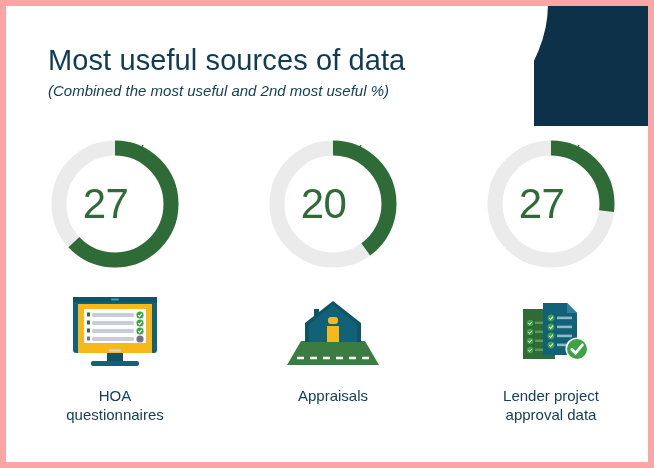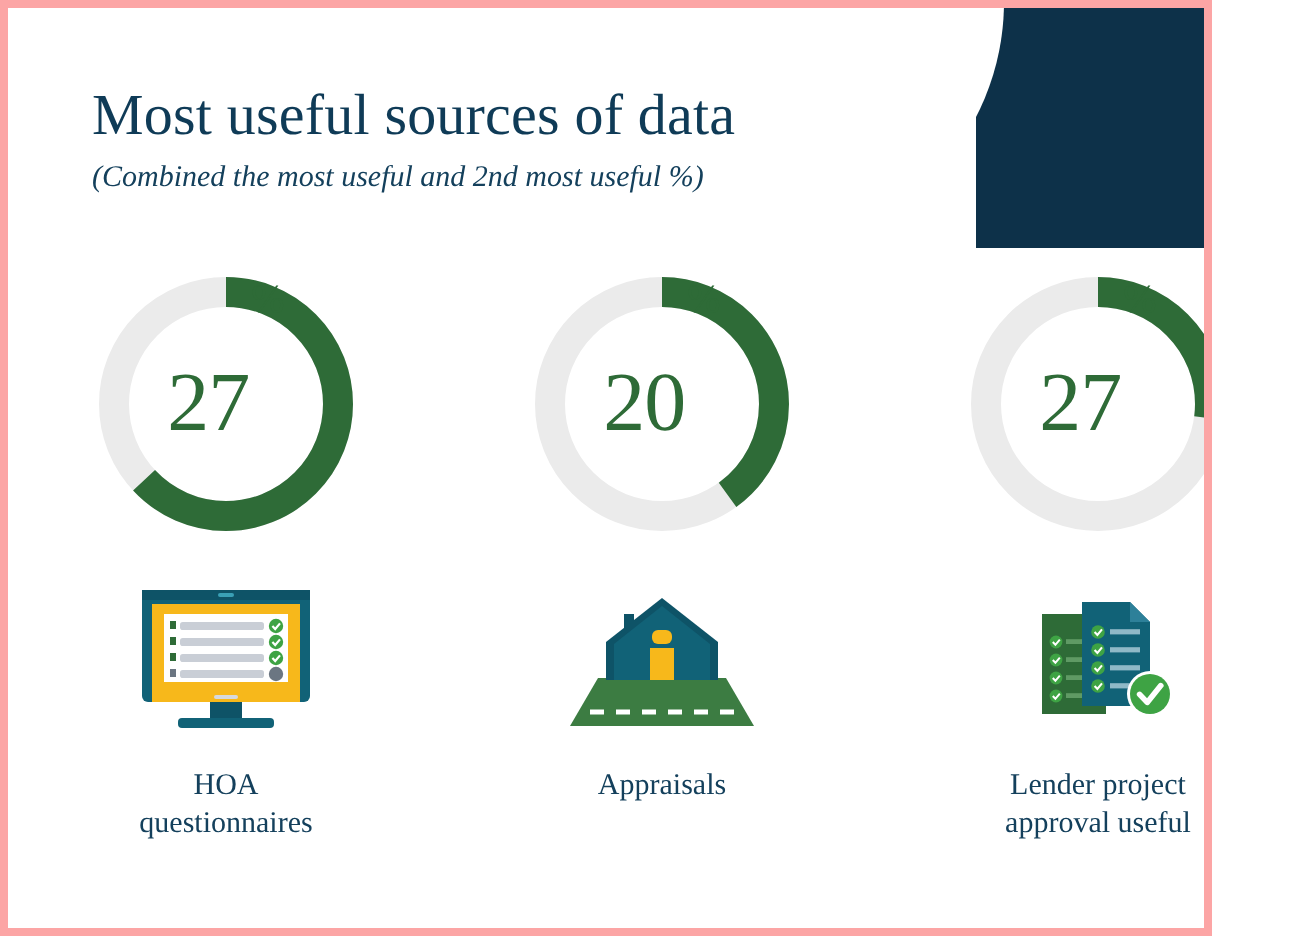"Most useful sources of data" #infographic { border: 4px solid #fca5a5 -> 6px solid #fca5a5; font-family: Liberation Serif, serif -> none; width: 606px -> 654px }
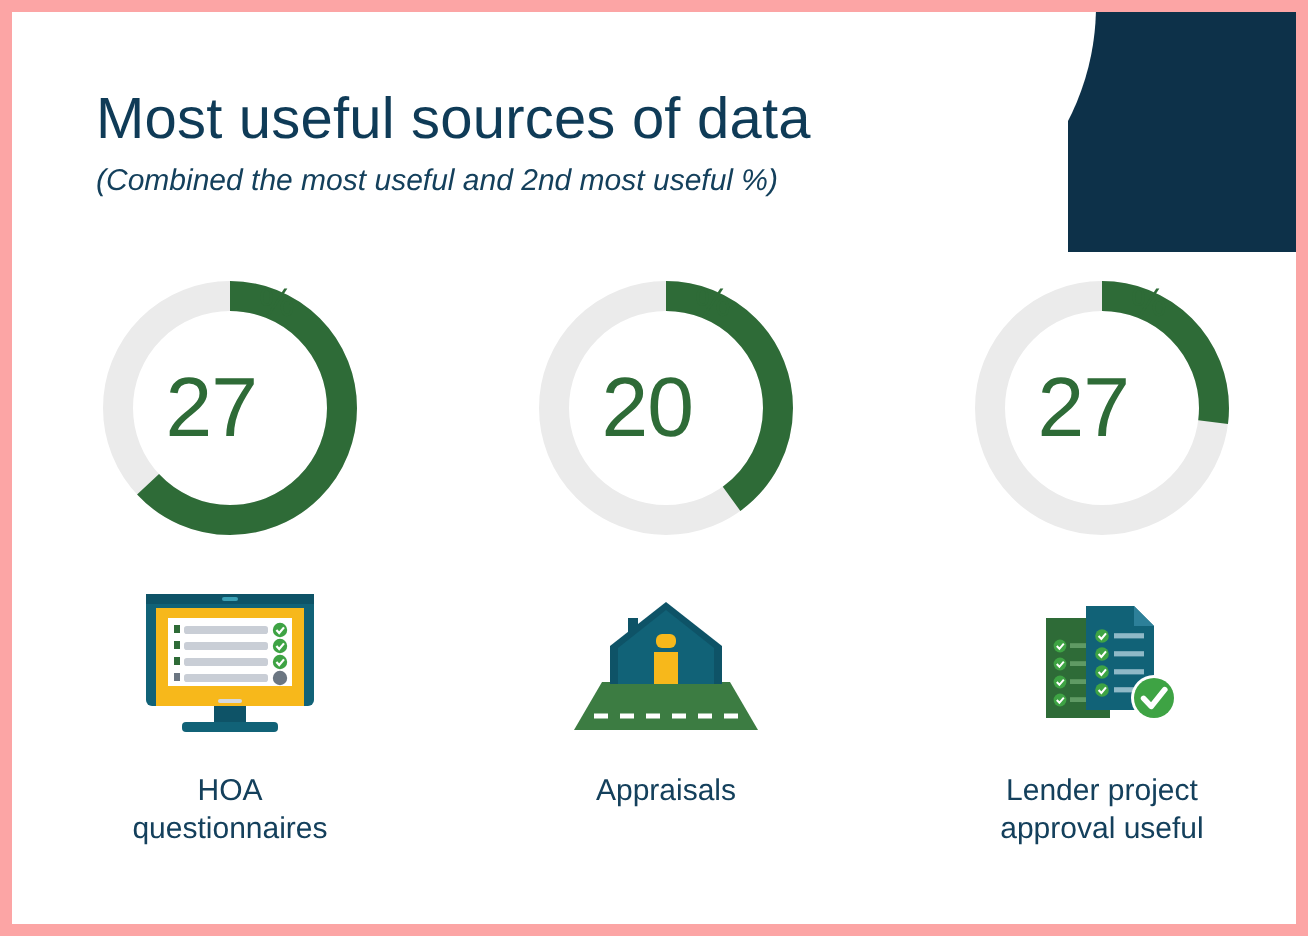"Lender project" div.caption { text: useful -> data }
